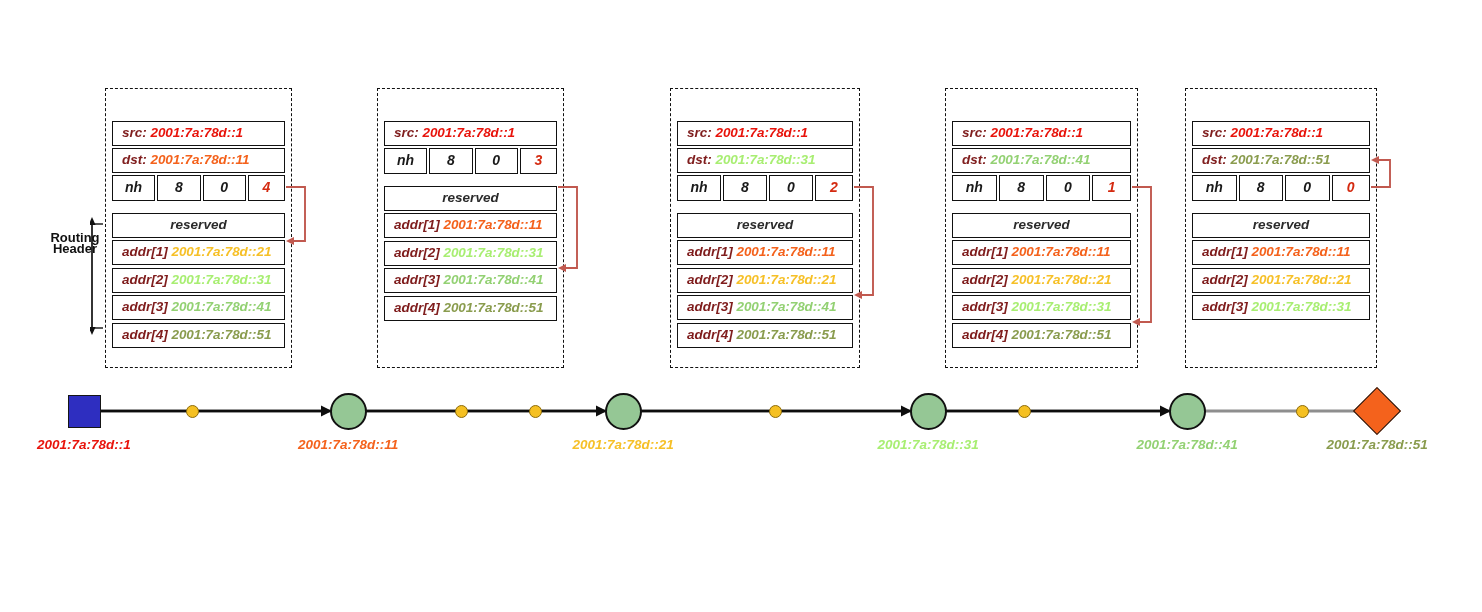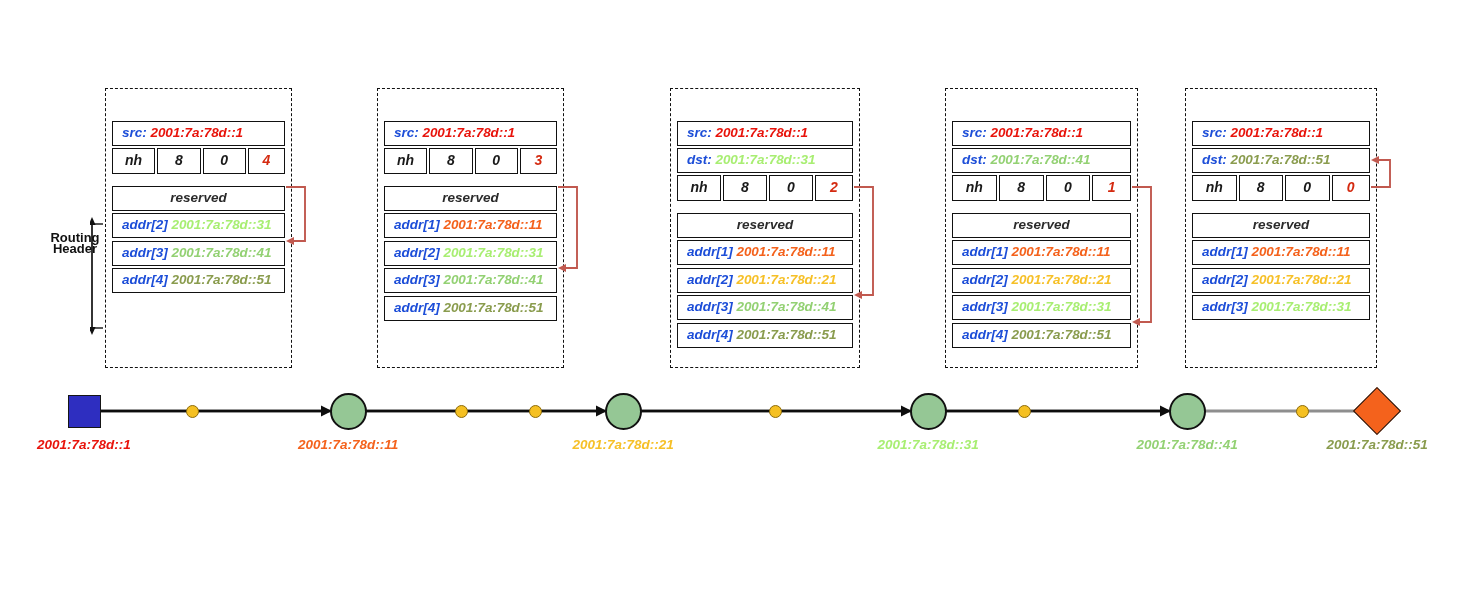"src:" .row .lbl { color: #1d4ed8 -> #7f1d1d }
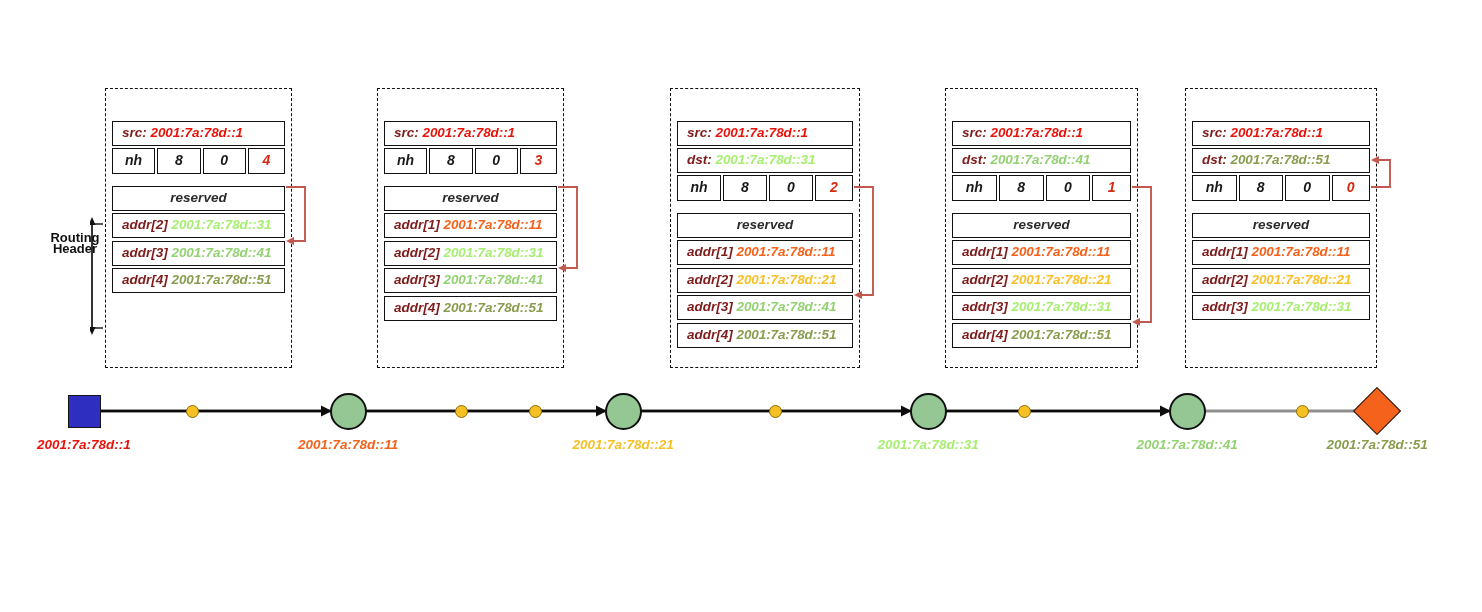"dst: 2001:7a:78d::11" div.row { html: none -> <div><span>dst: </span><span>2001:7a:78d::11</span></div> }
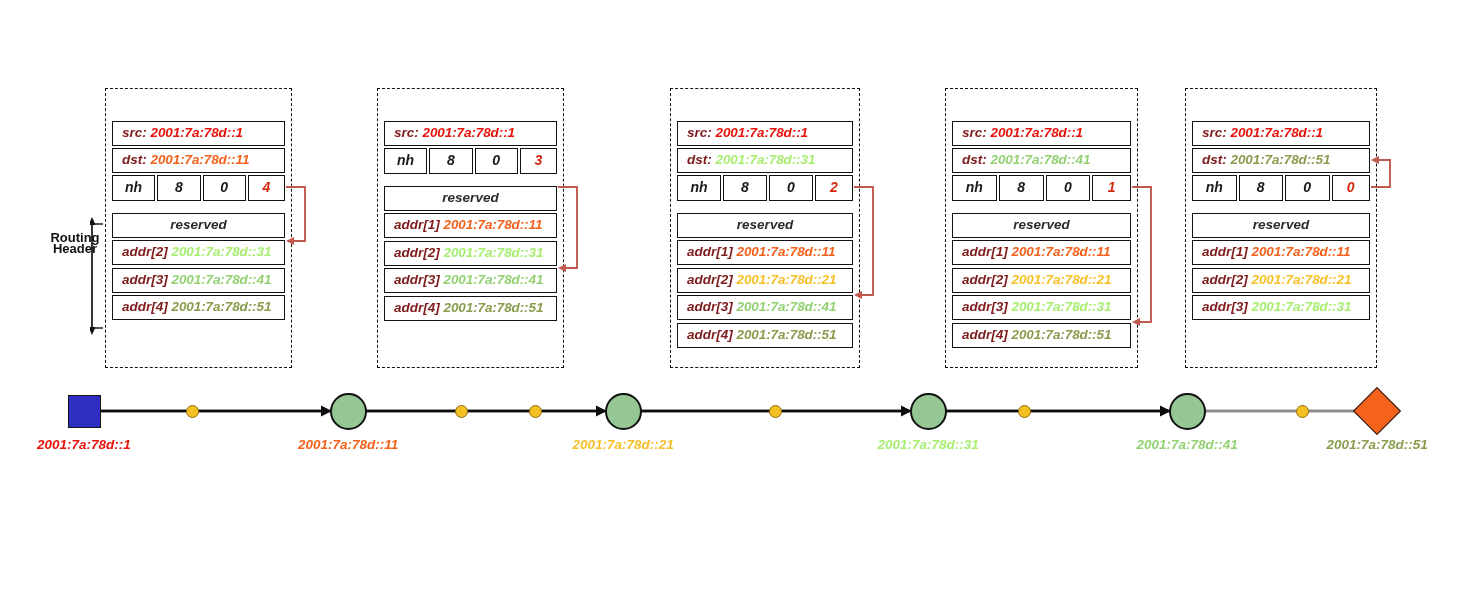"addr[1] 2001:7a:78d::21" div.row { html: none -> <div><span>addr[1] </span><span>2001:7a:78d::21</span></div> }
